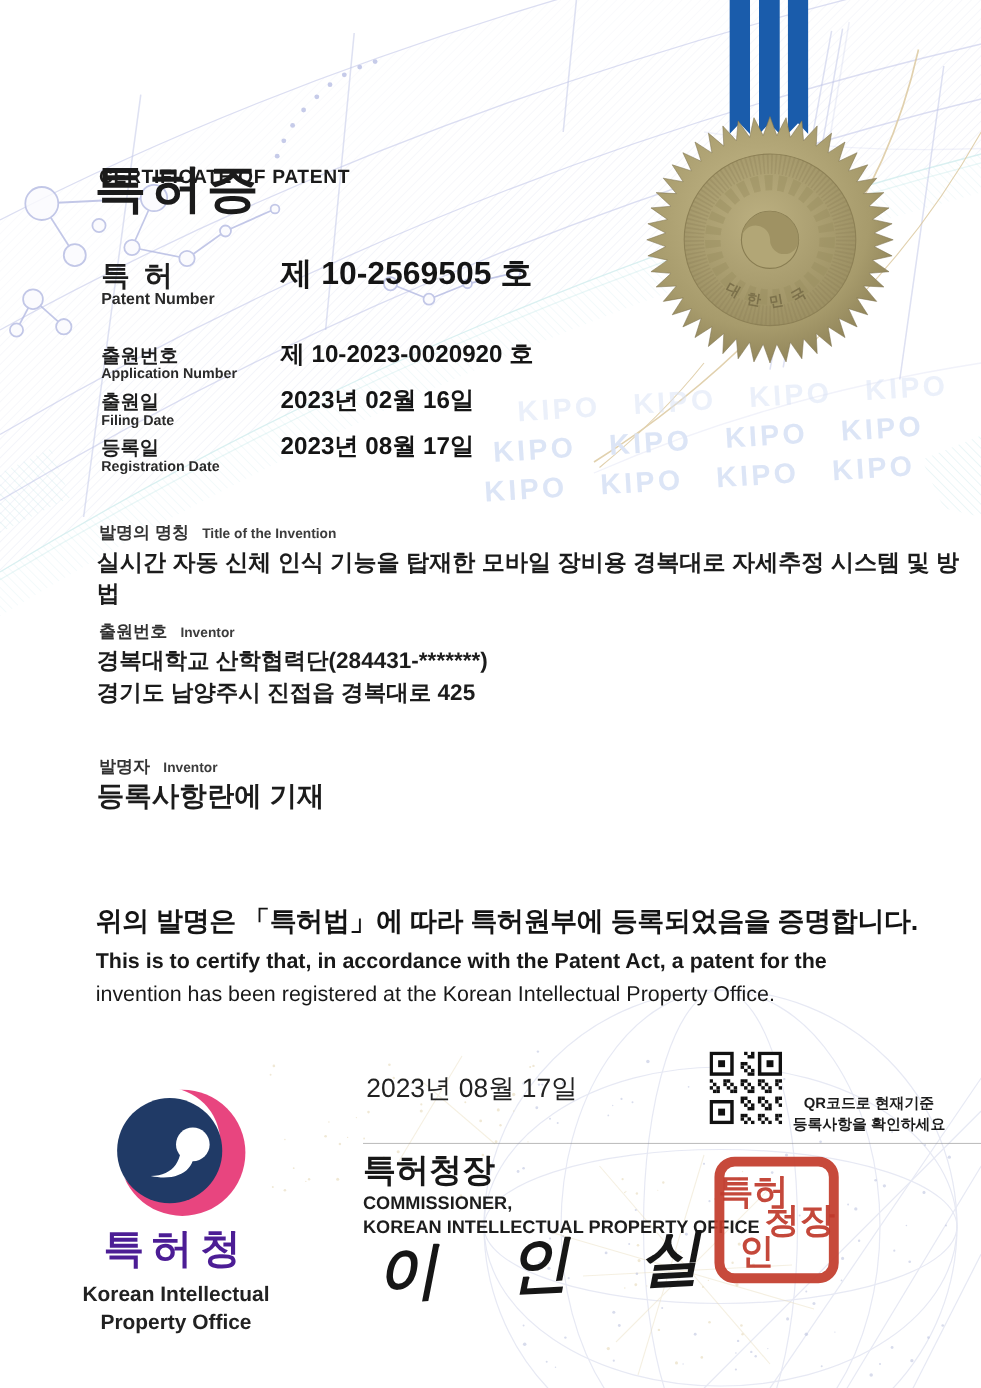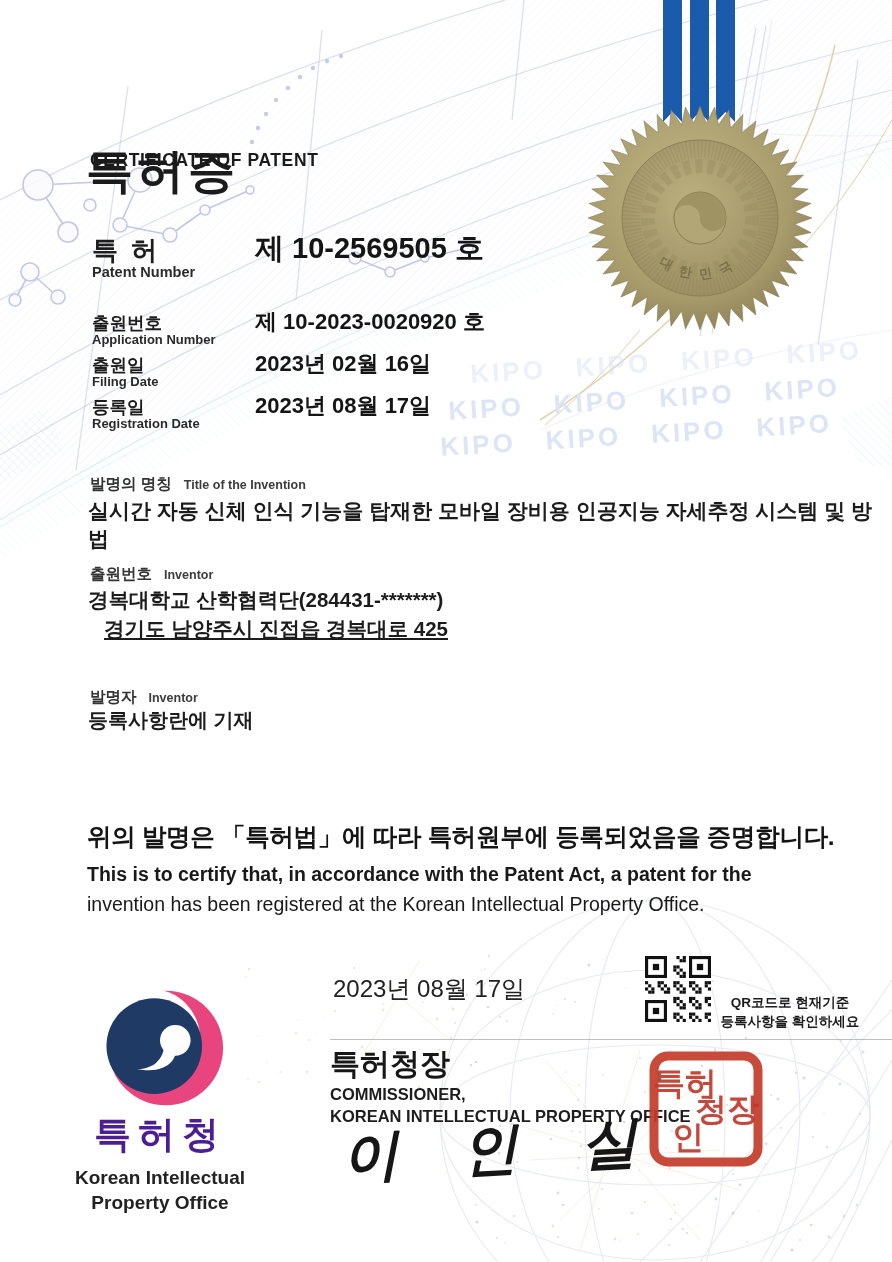"실시간 자동 신체 인식 기능을" div.abs { text: 인공지능 -> 경복대로 }
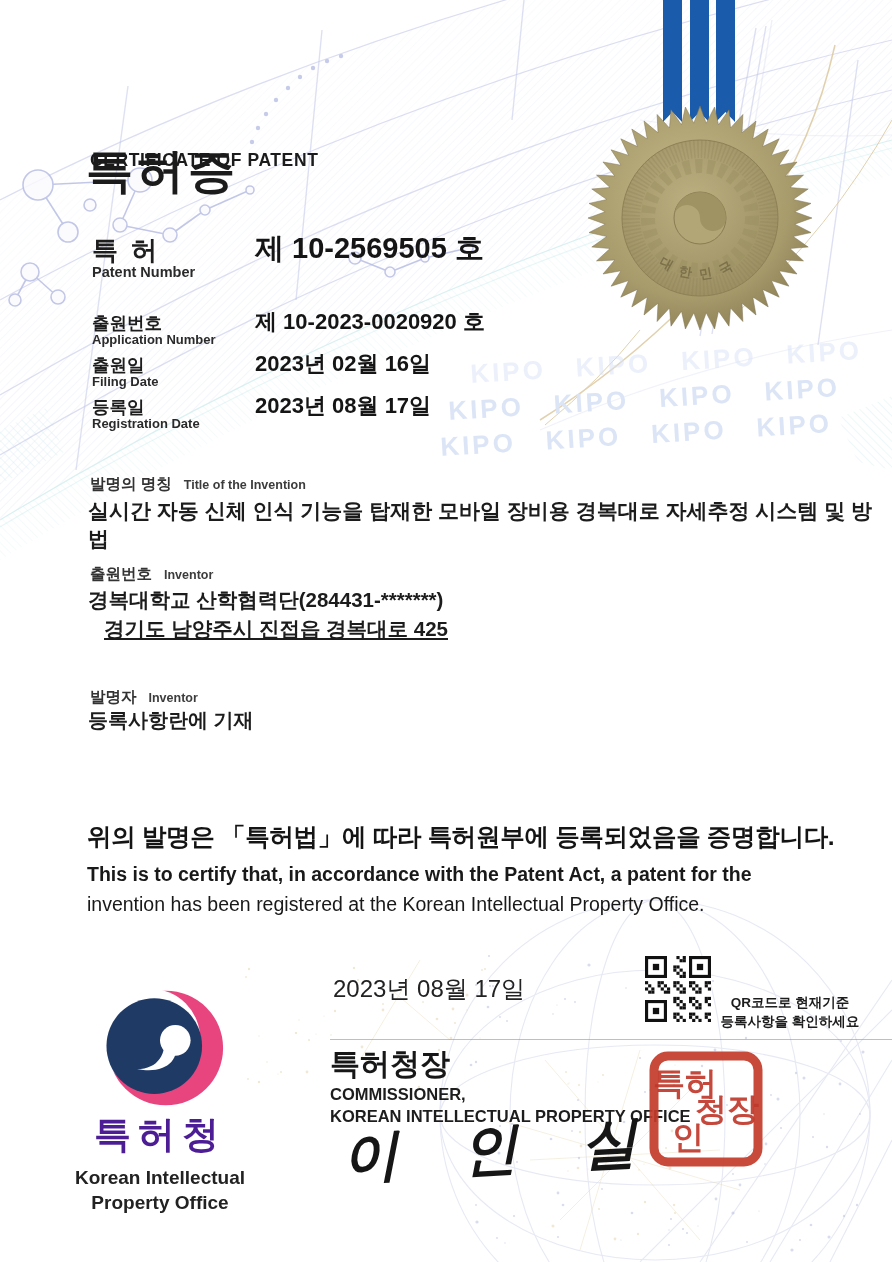"경기도 남양주시 진접읍 경복대로 425" .s2-v2 { left: 104px -> 88px; text-decoration: underline -> none }
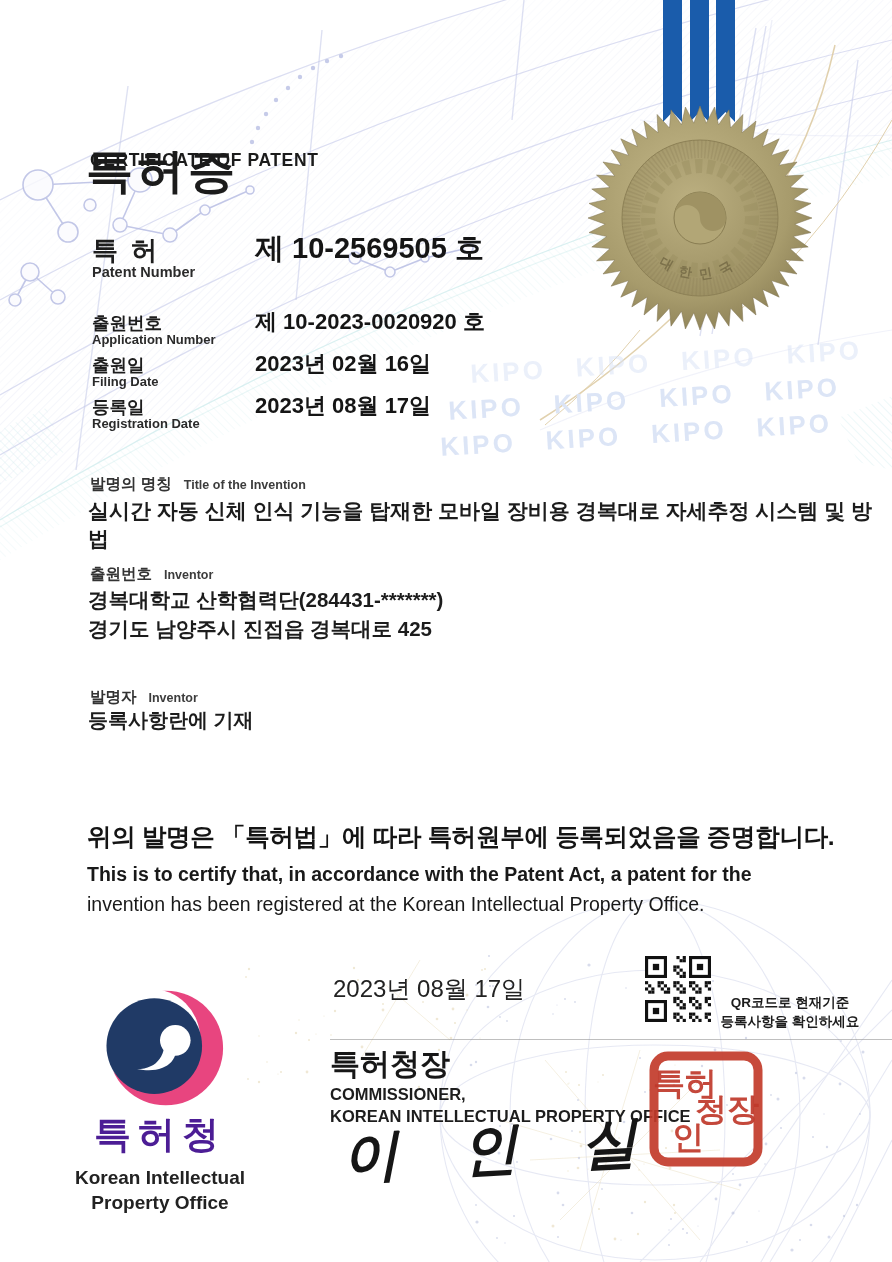"등록사항란에 기재" .s3-v { font-size: 20px -> 25px }
